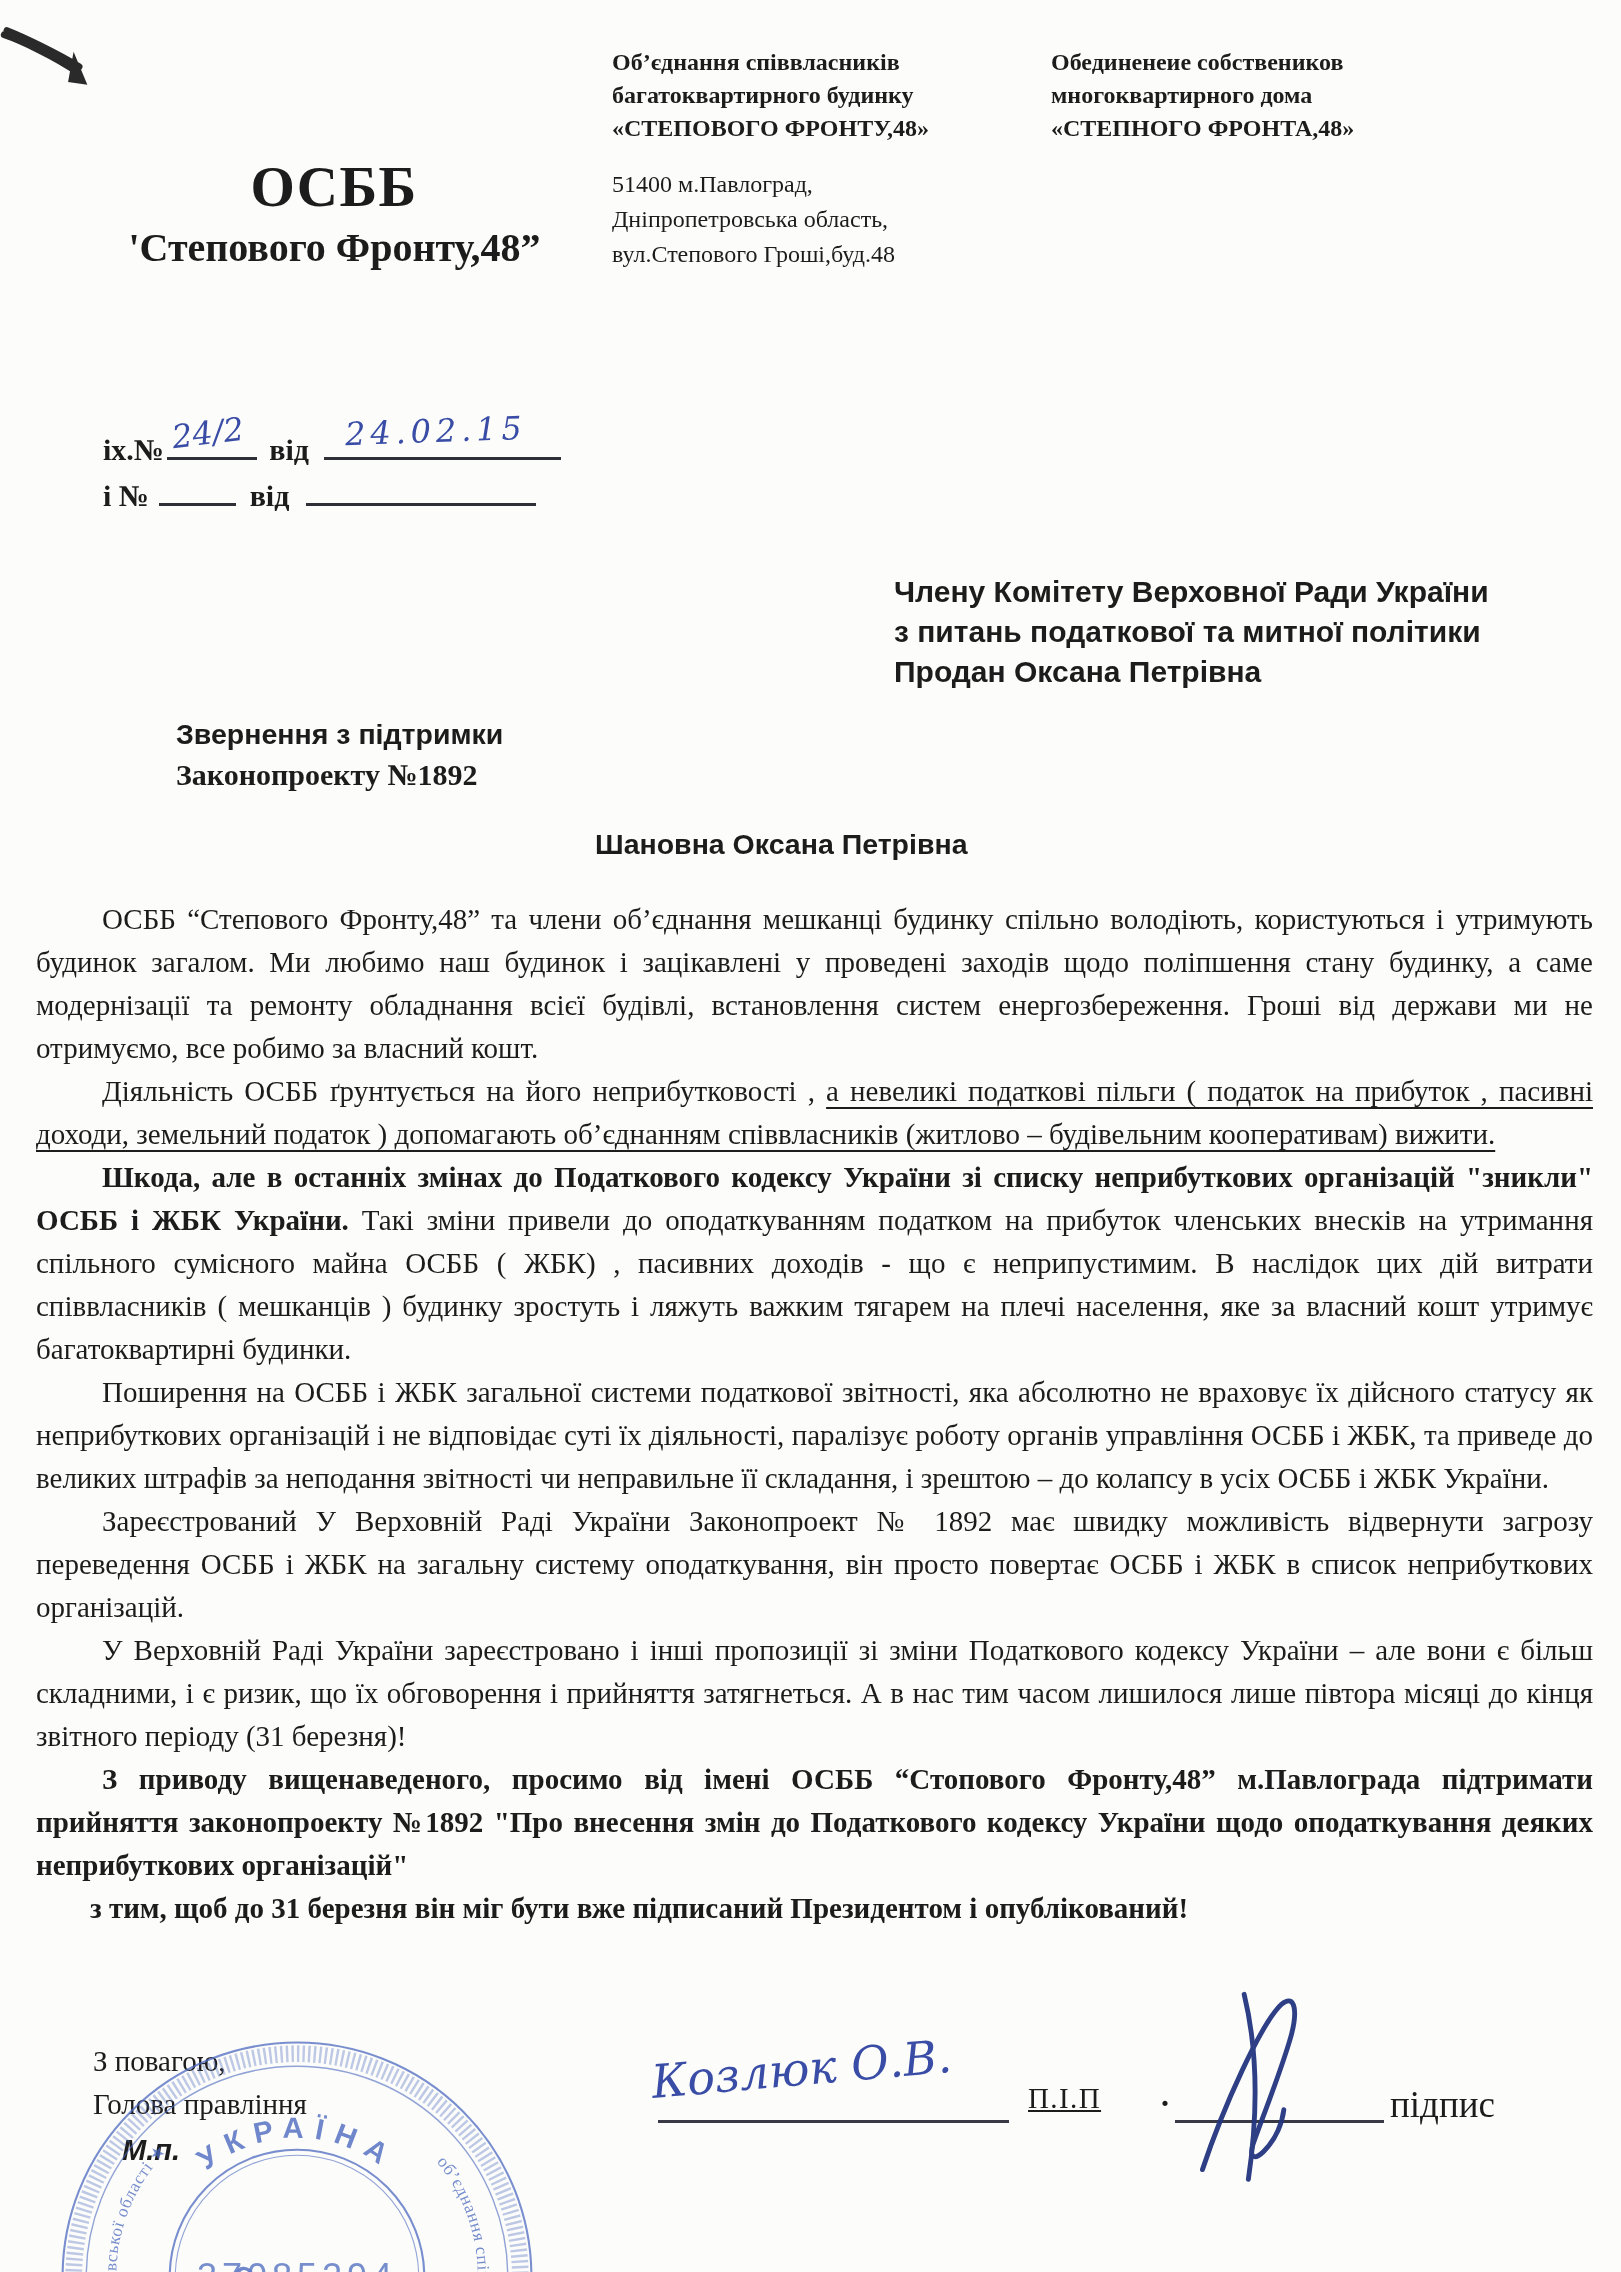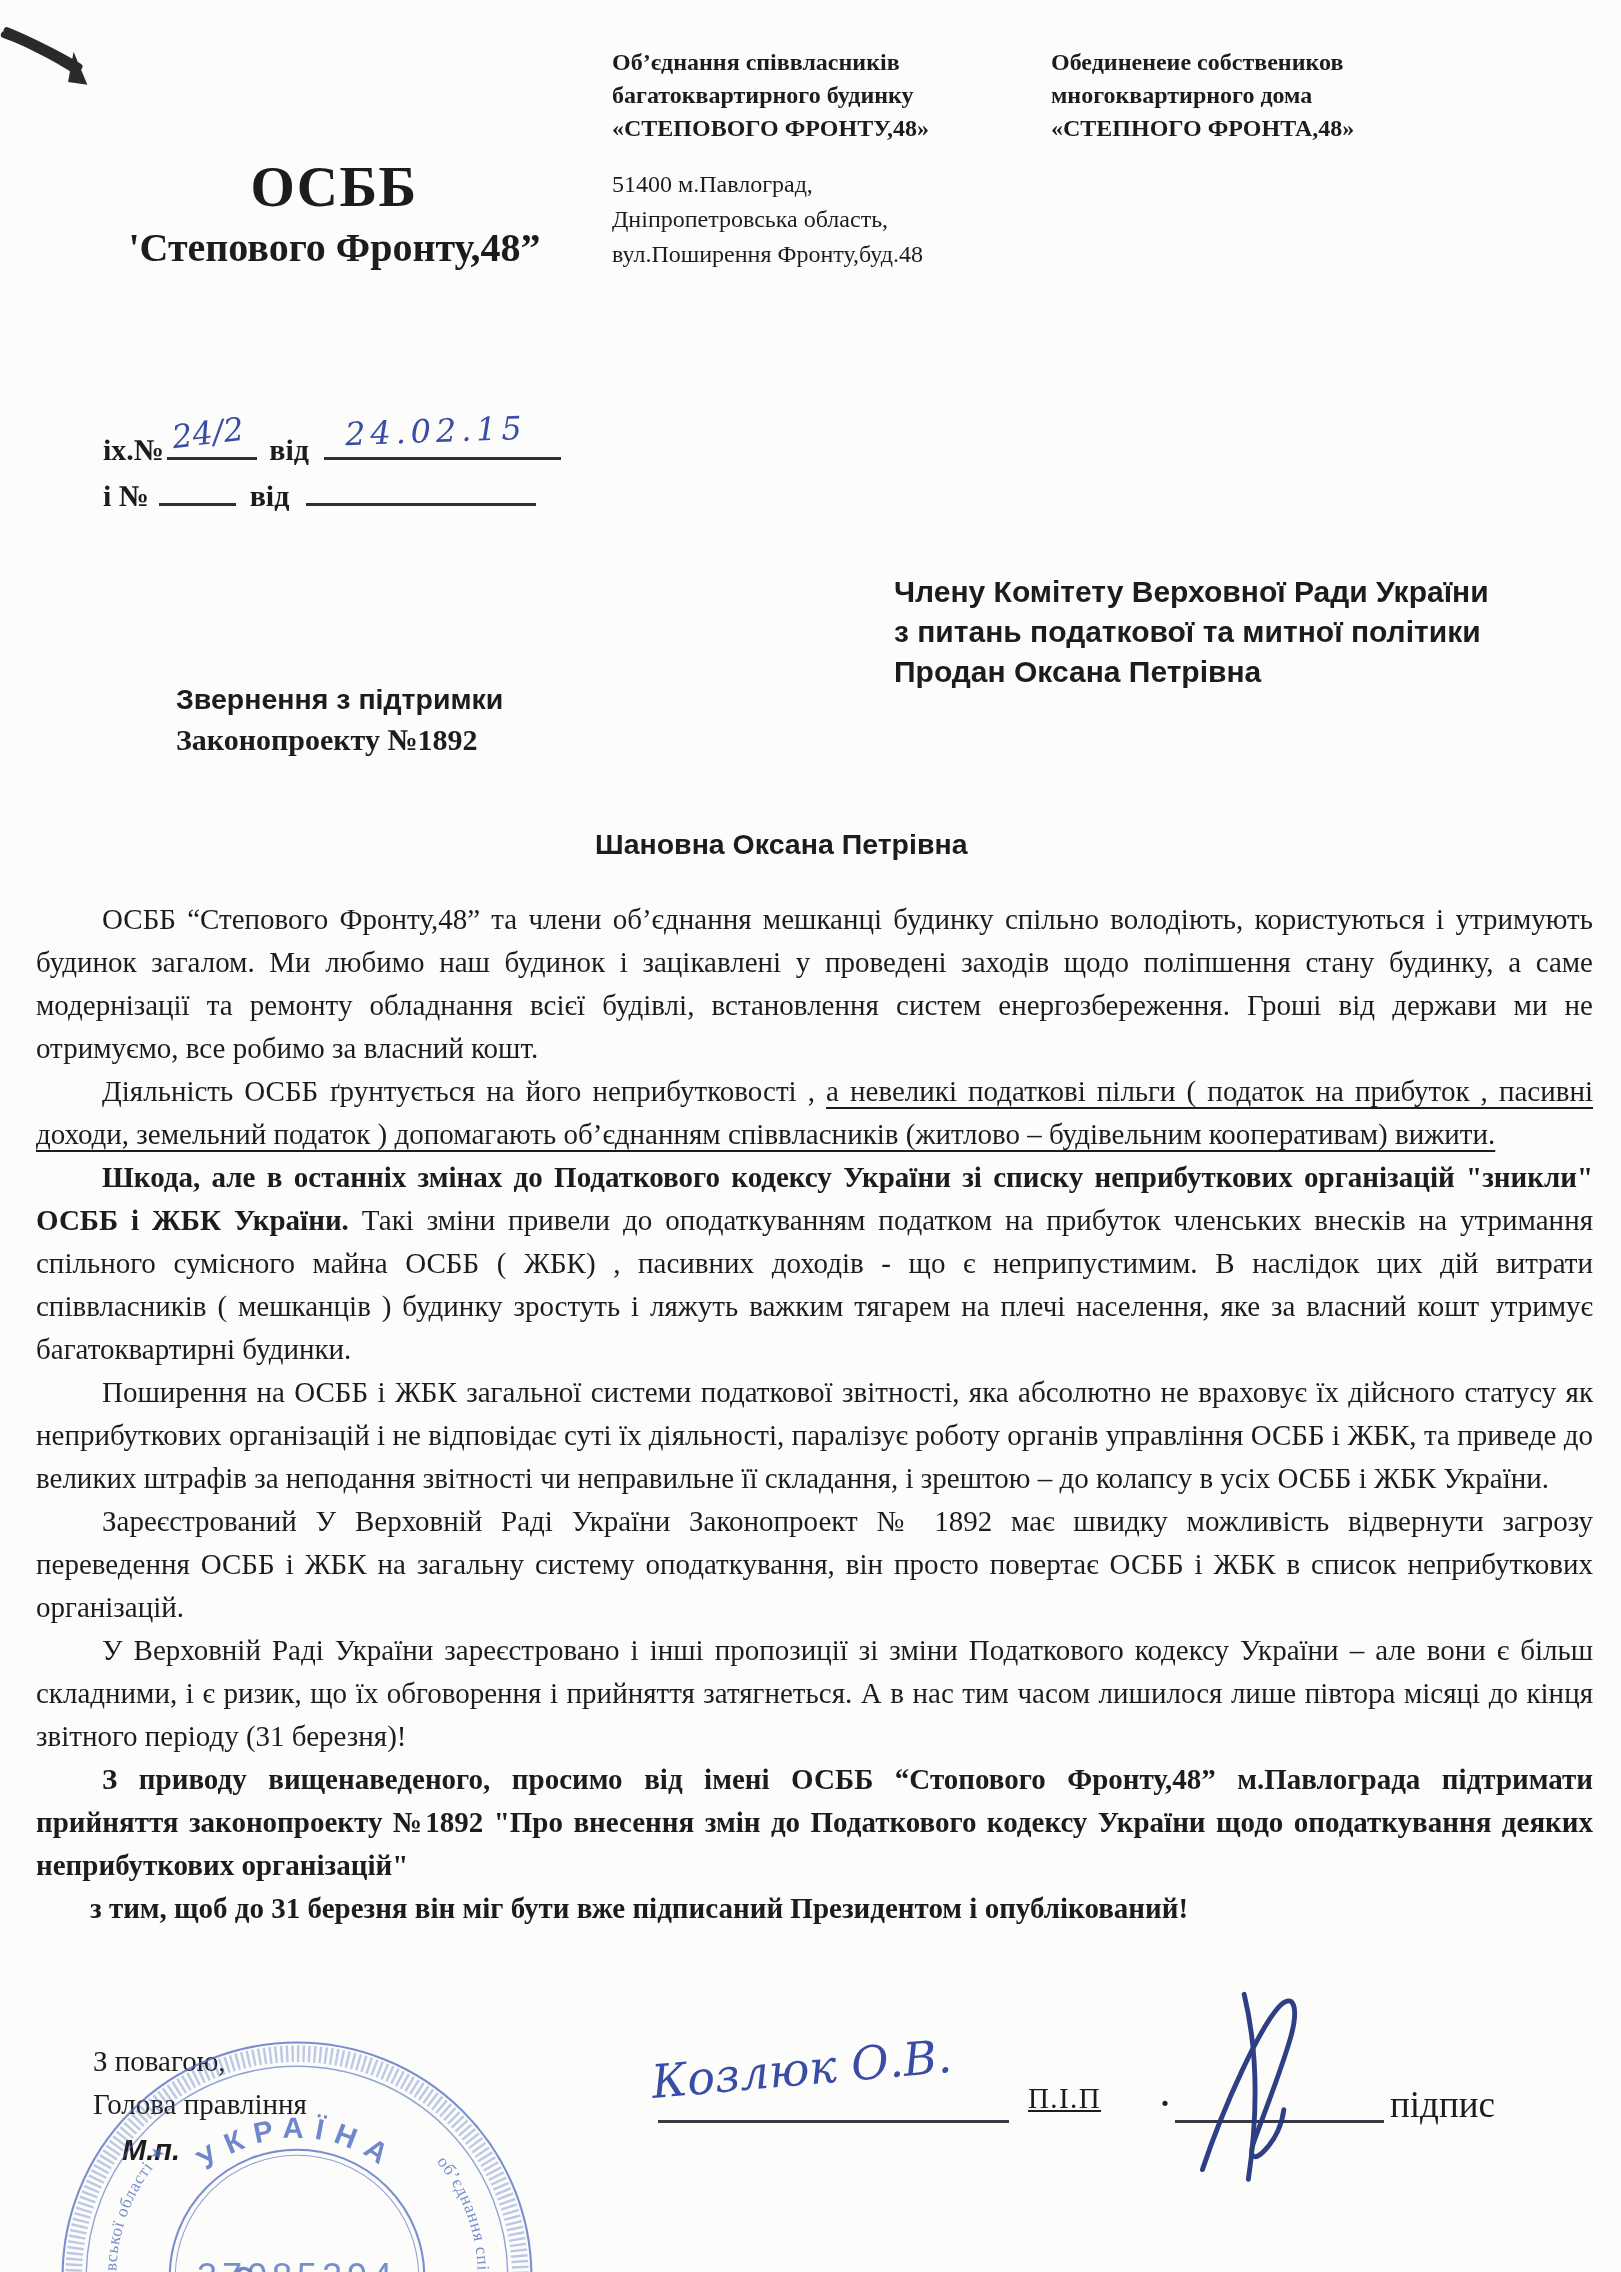"вул.Поширення Фронту,буд.48" div { text: вул.Поширення Фронту,буд.48 -> вул.Степового Гроші,буд.48 }
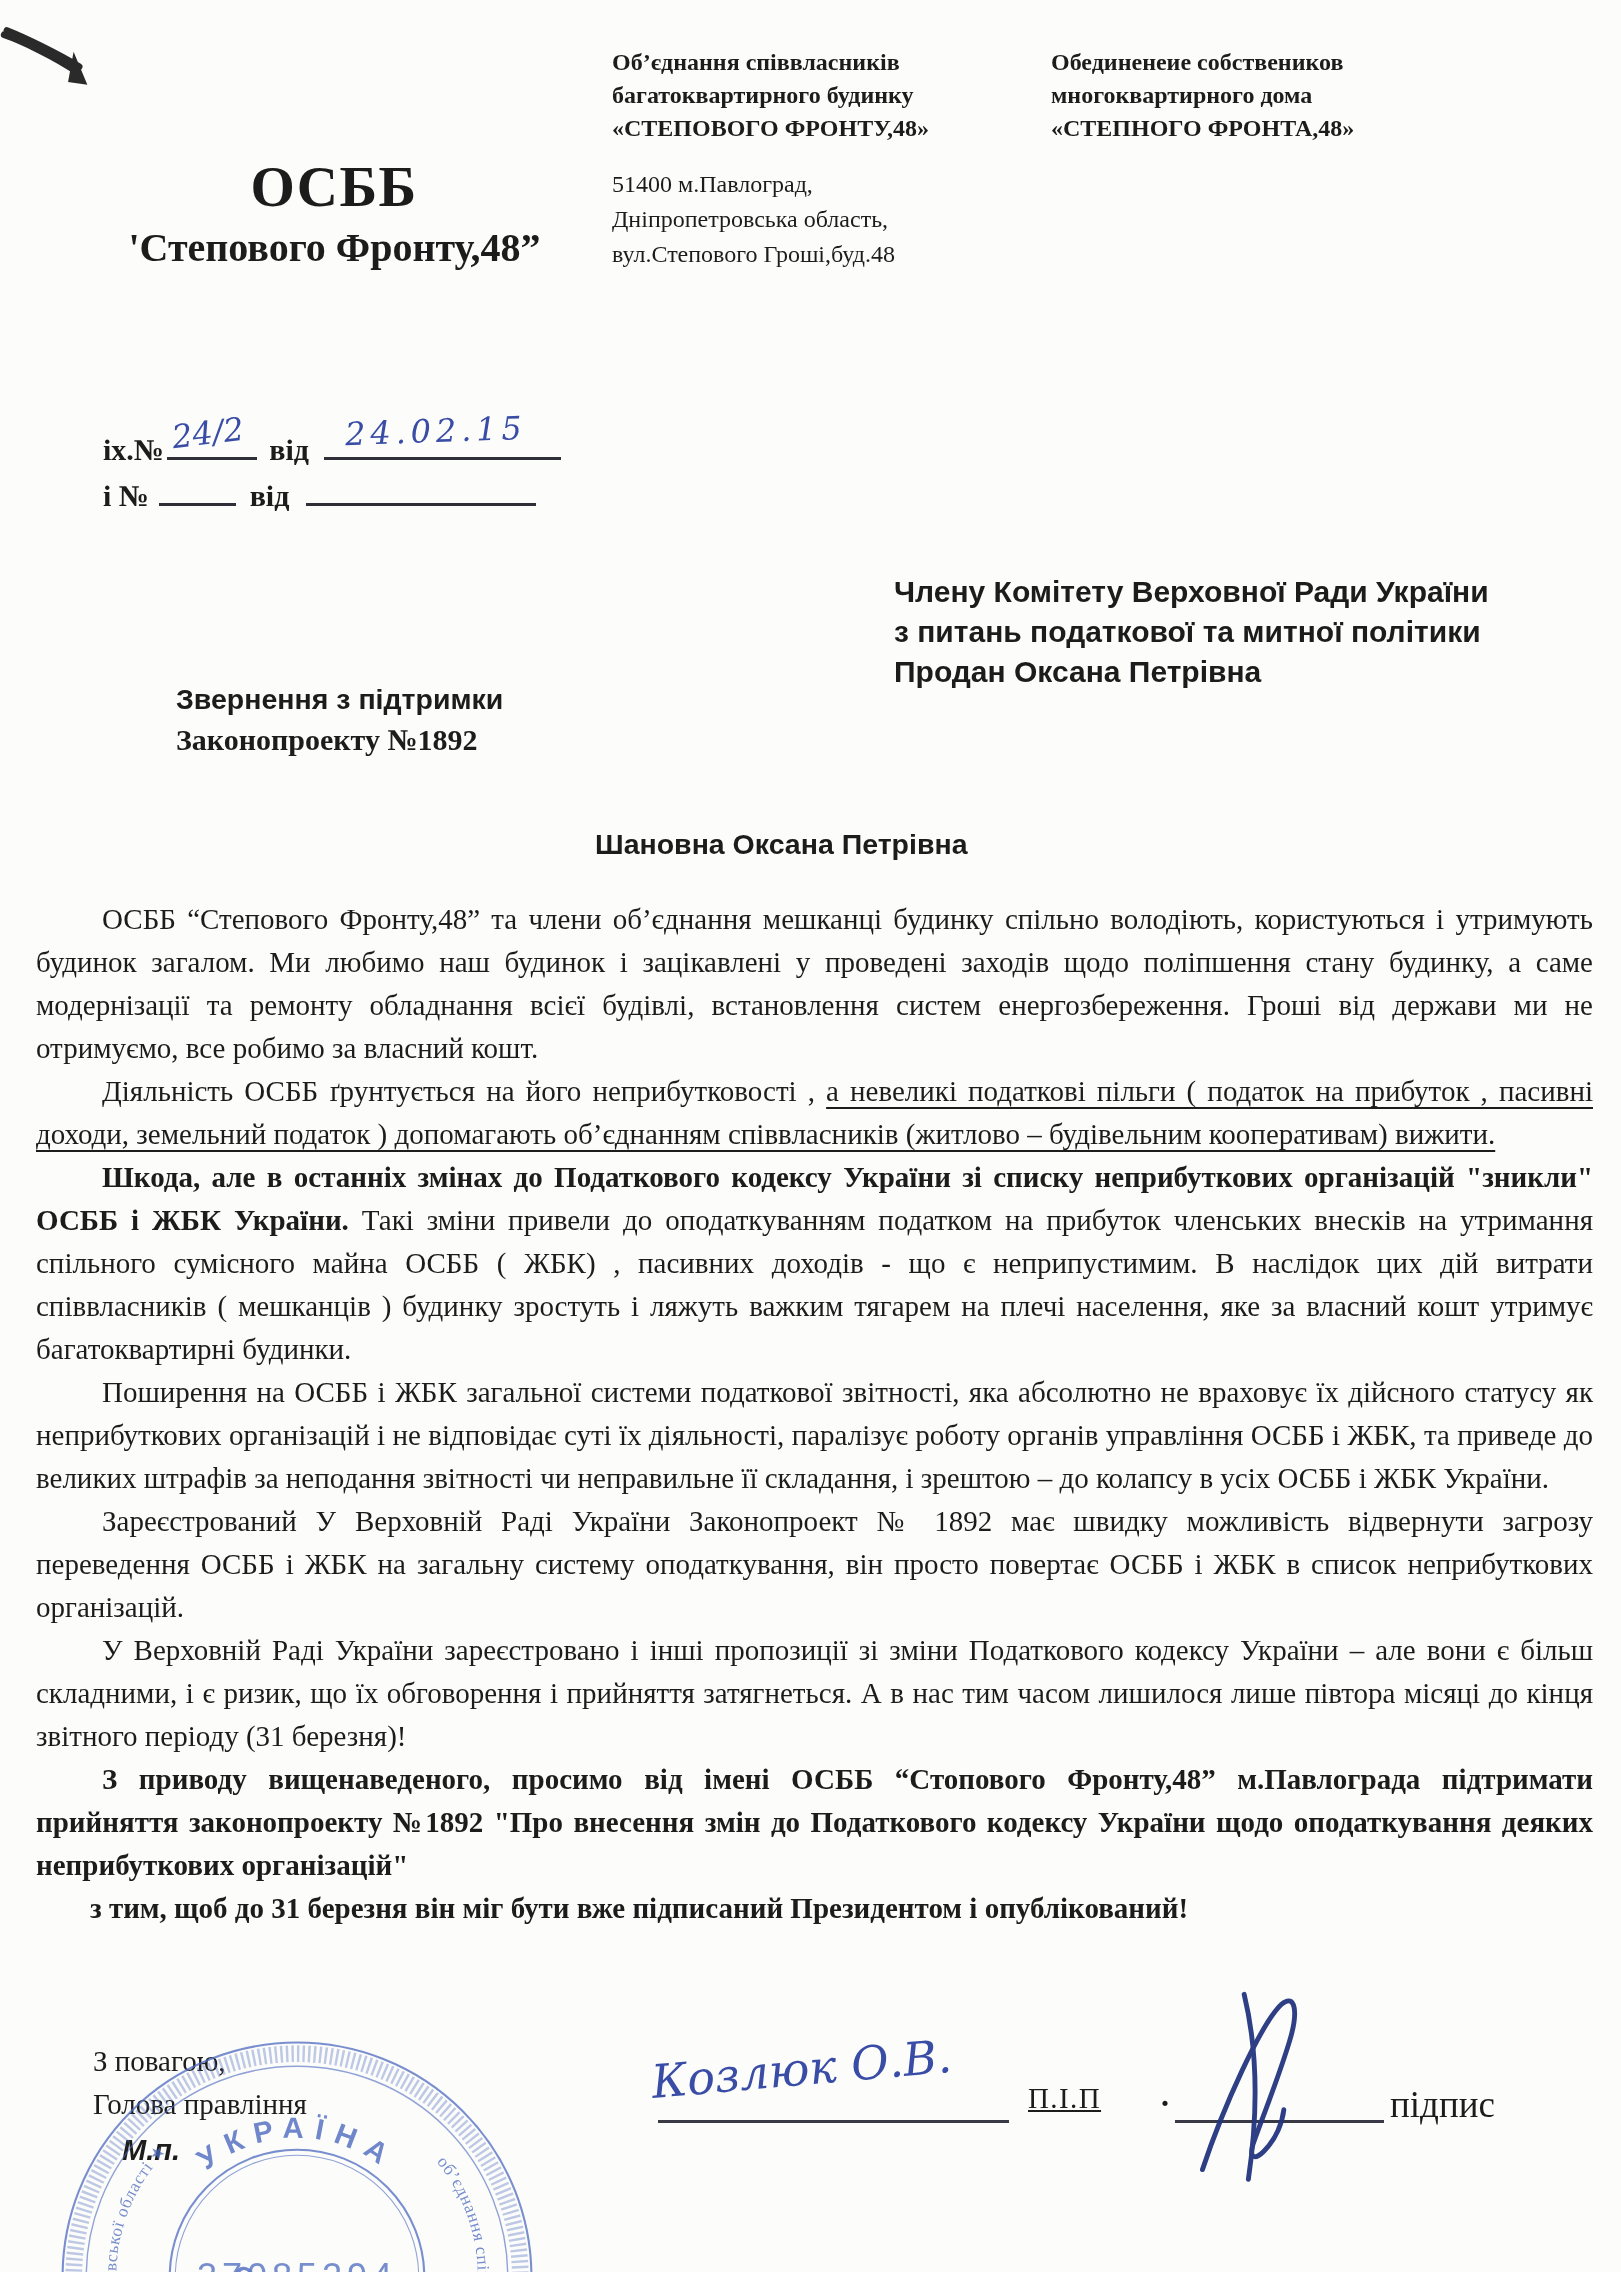"Звернення з підтримки" .subject { top: 680px -> 715px }
